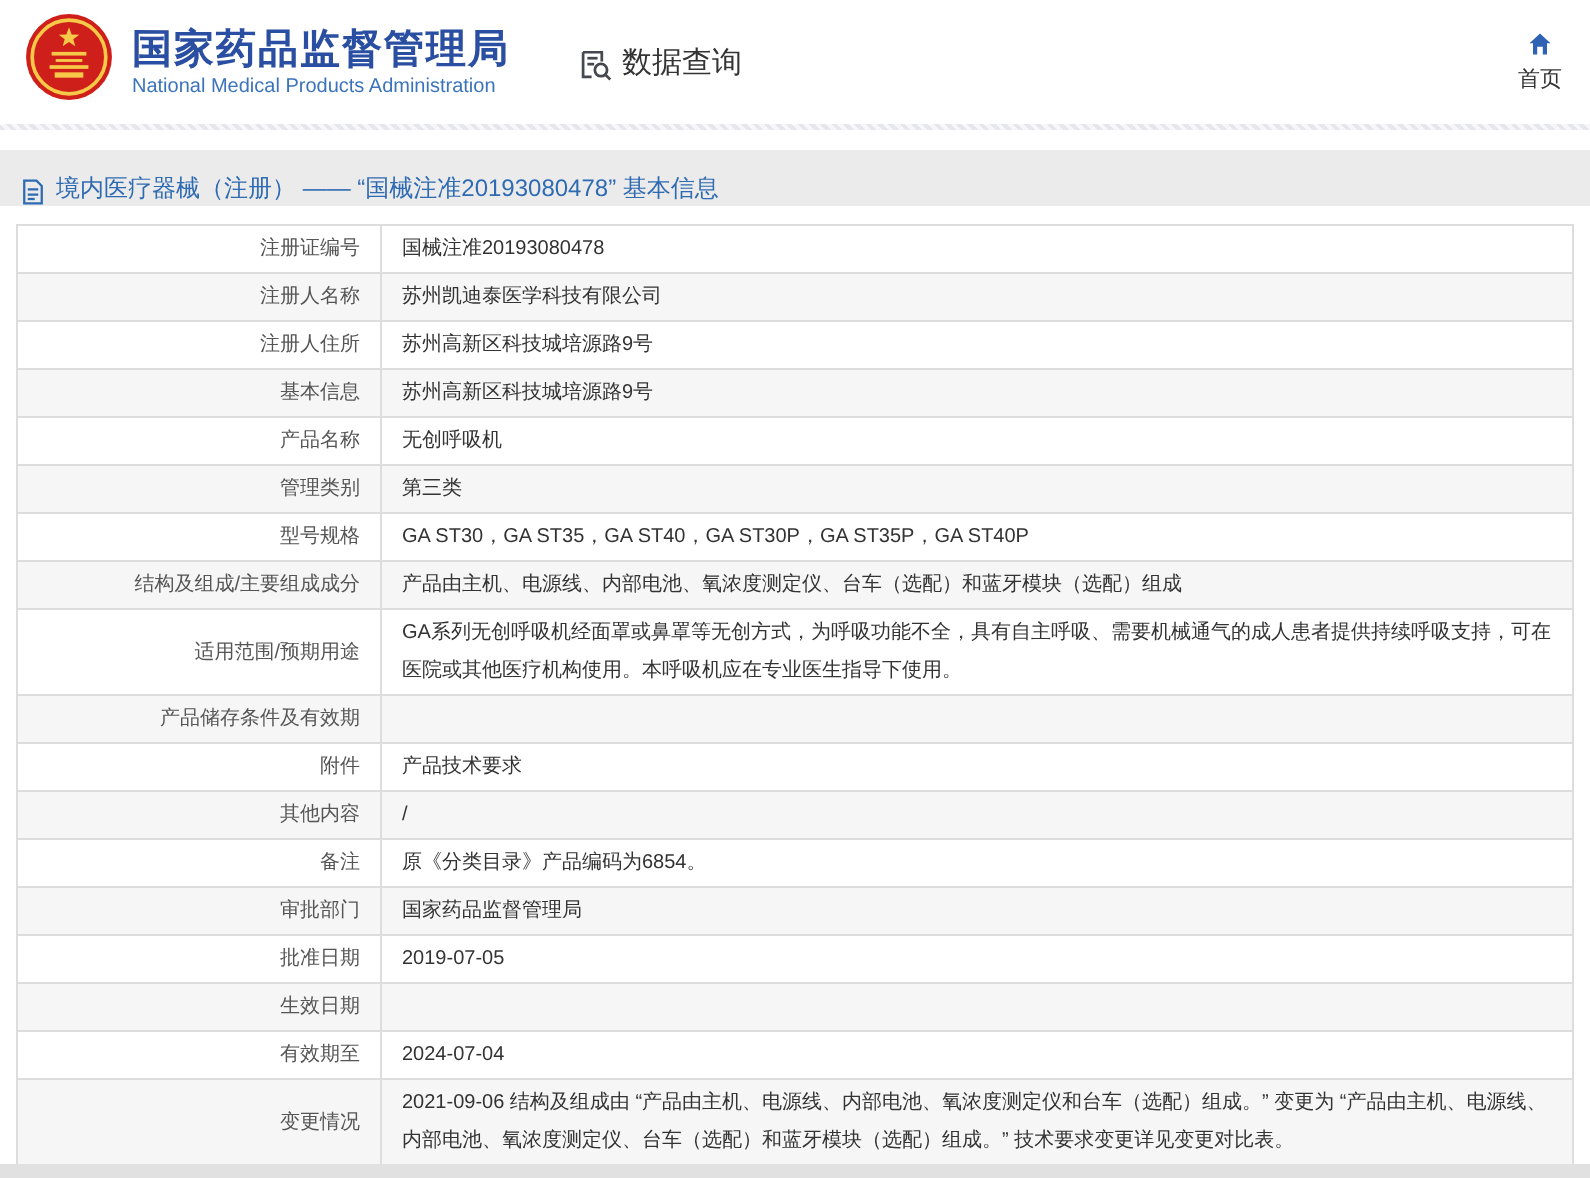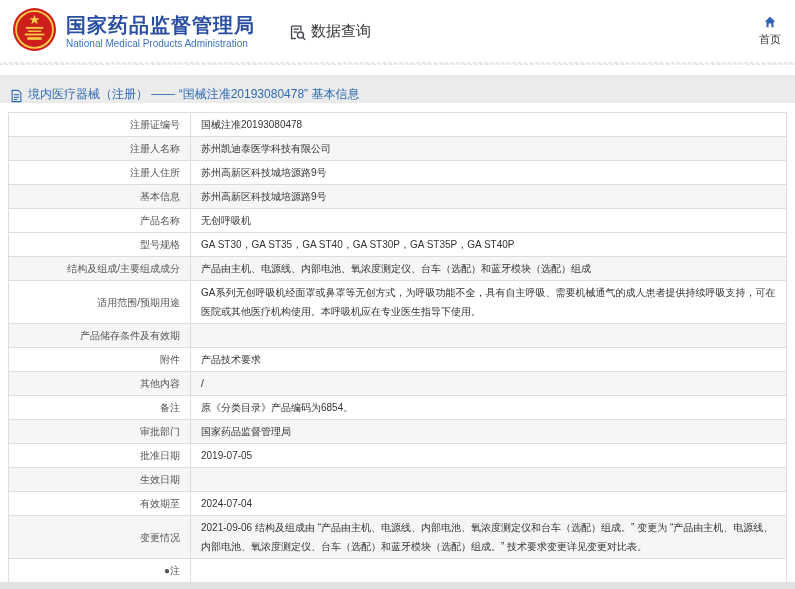"管理类别" tr.alt { html: none -> <tr> <td>管理类别</td> <td>第三类</td> </tr> }
